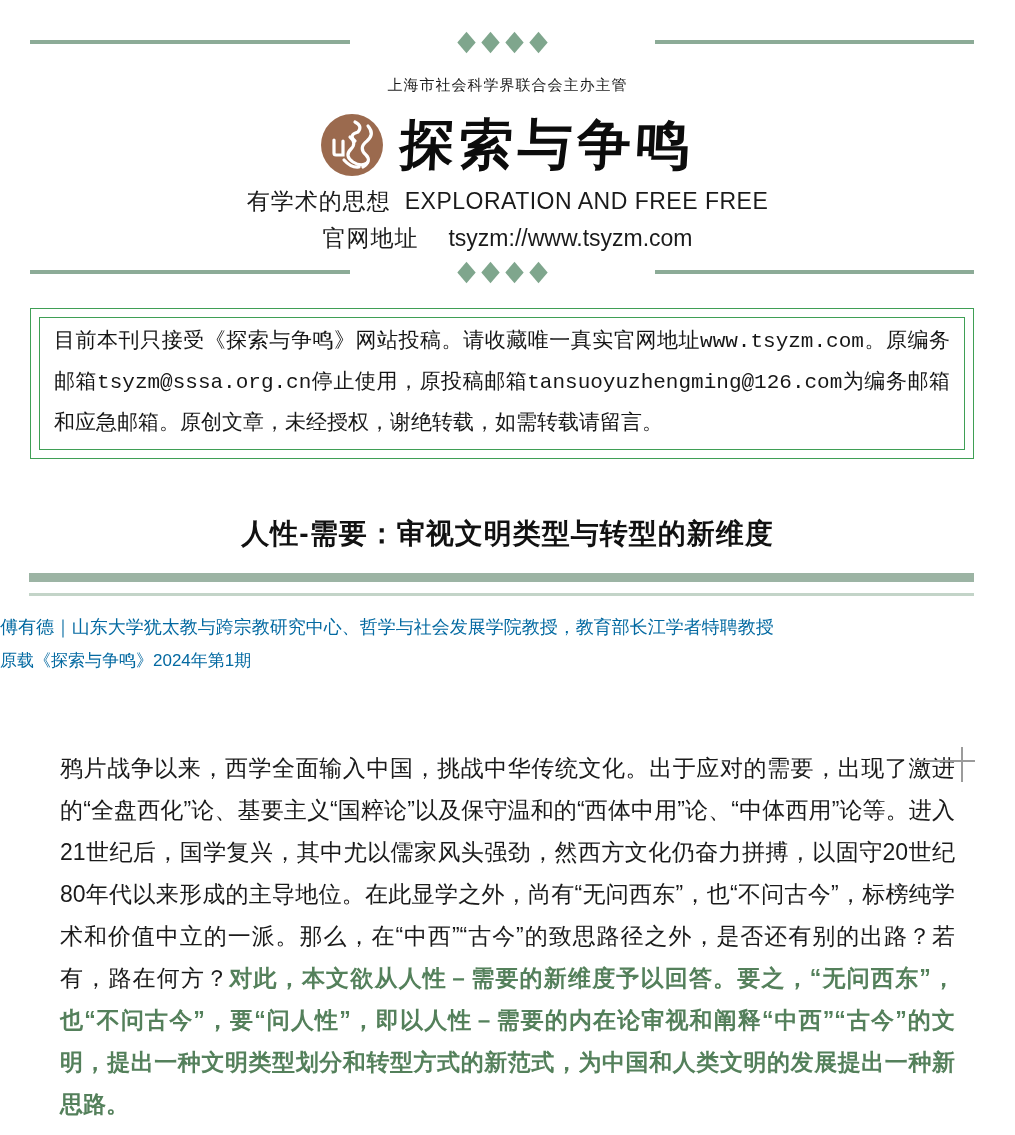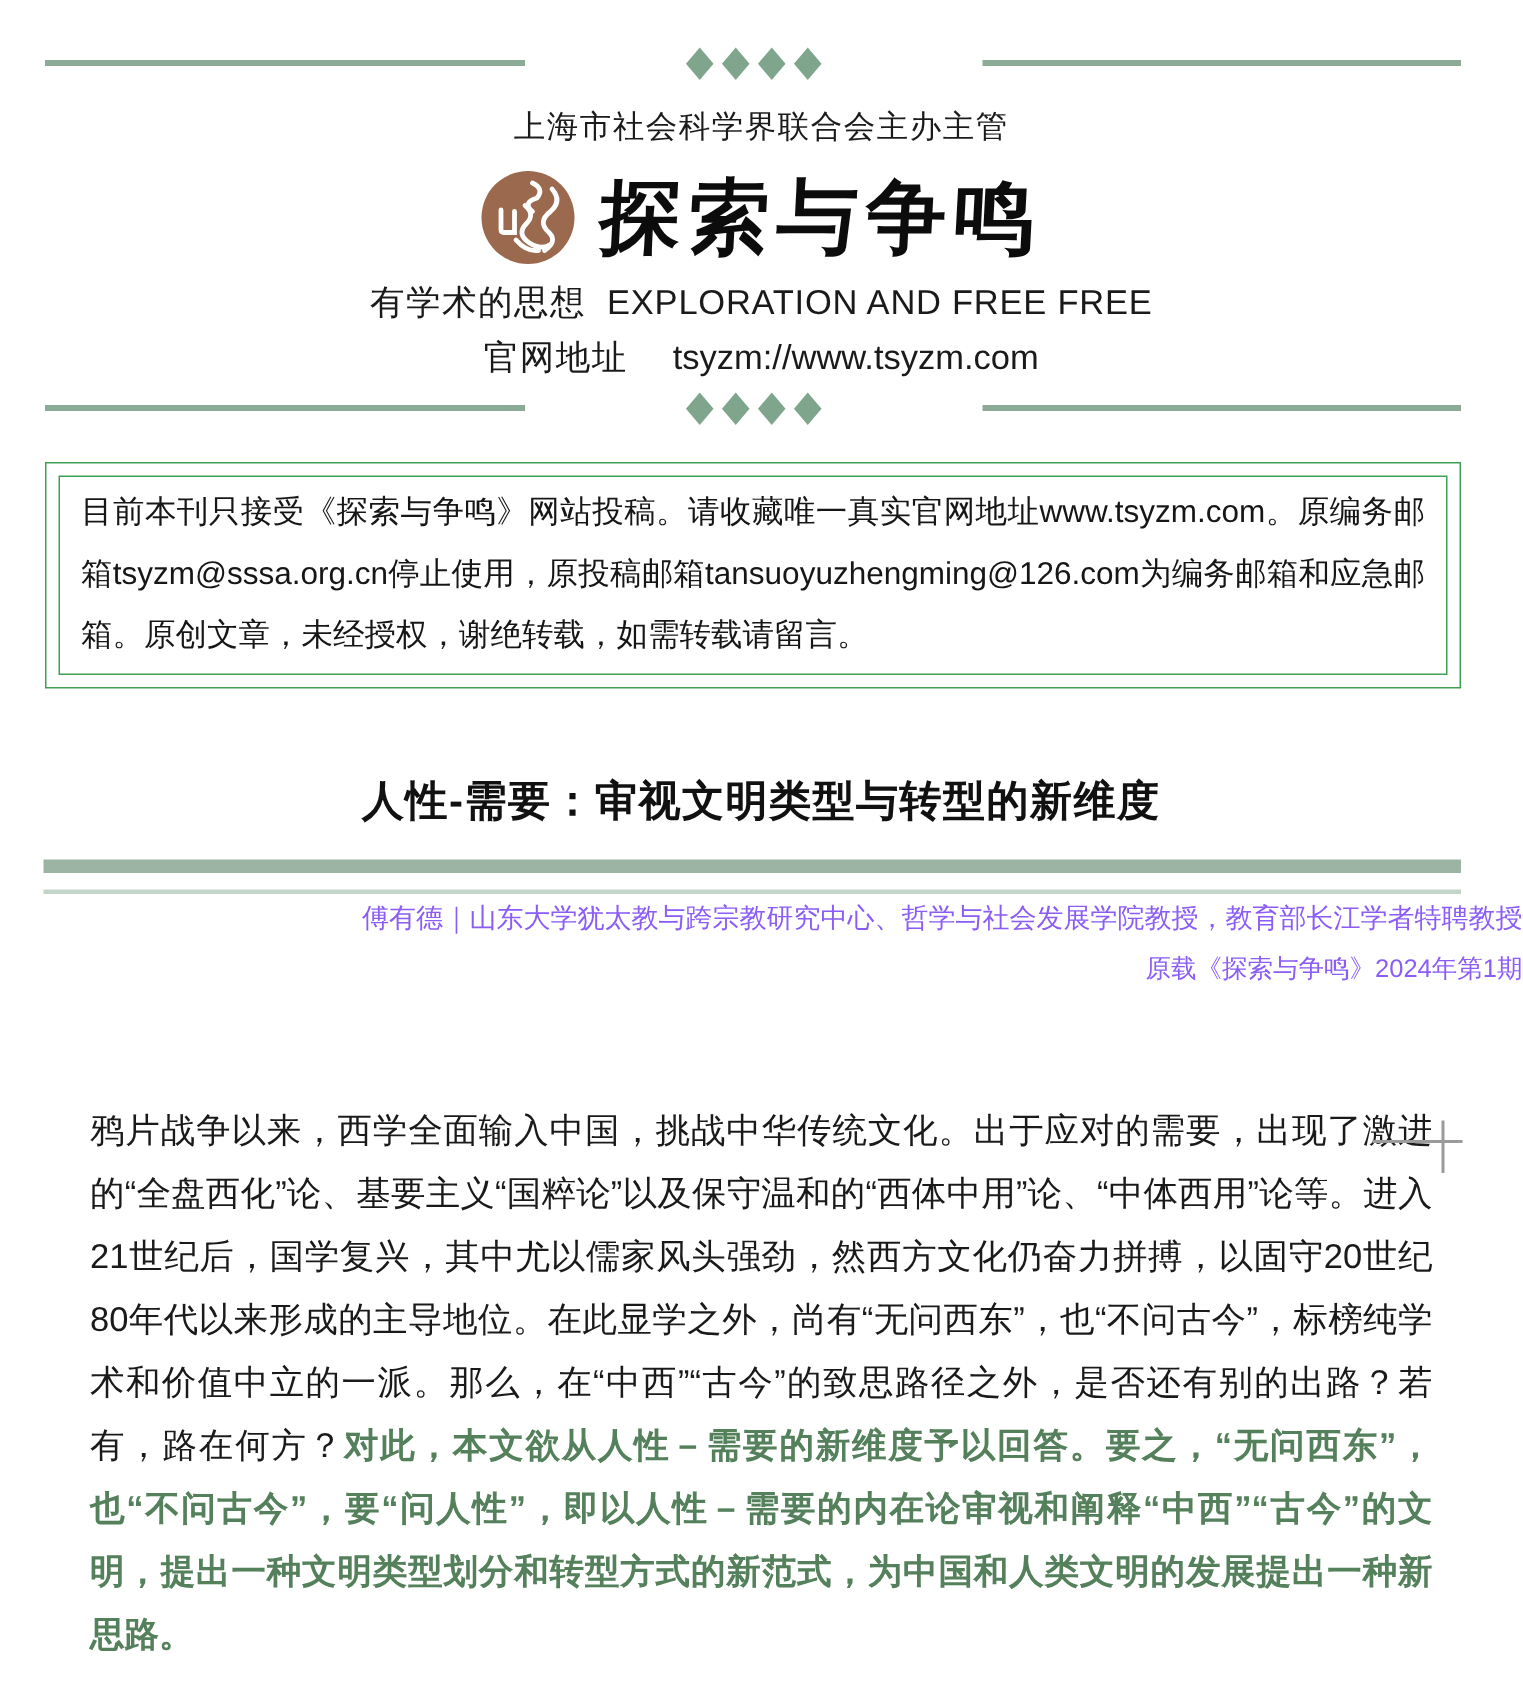"上海市社会科学界联合会主办主管" .sponsor { font-size: 21px -> 15px }
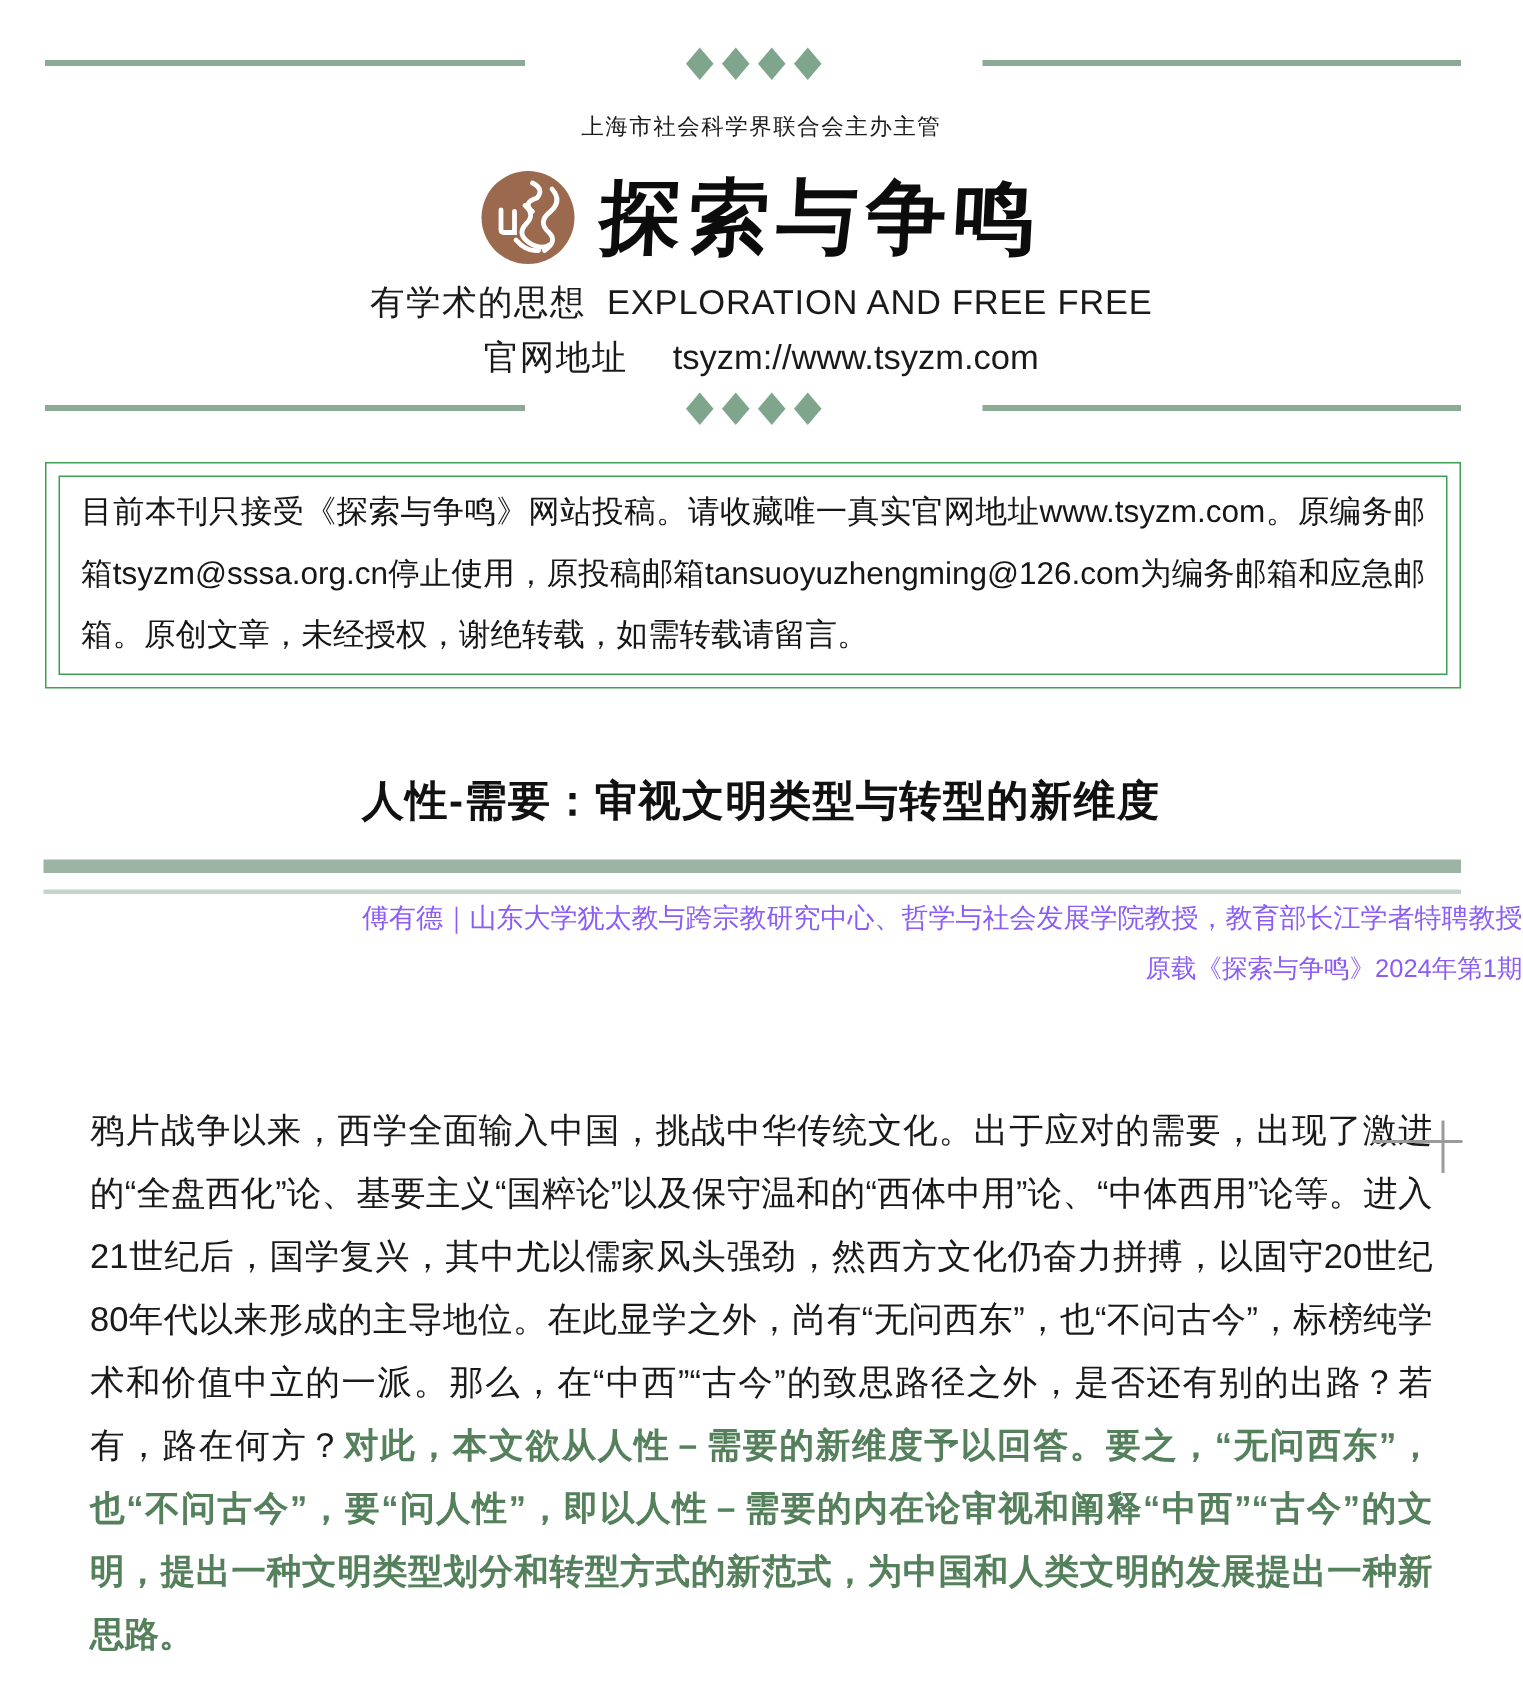"目前本刊只接受《探索与争鸣》网站投稿。请收藏唯一真实官网地址www.tsyzm." .notice-inner { font-family: none -> Liberation Mono, monospace }
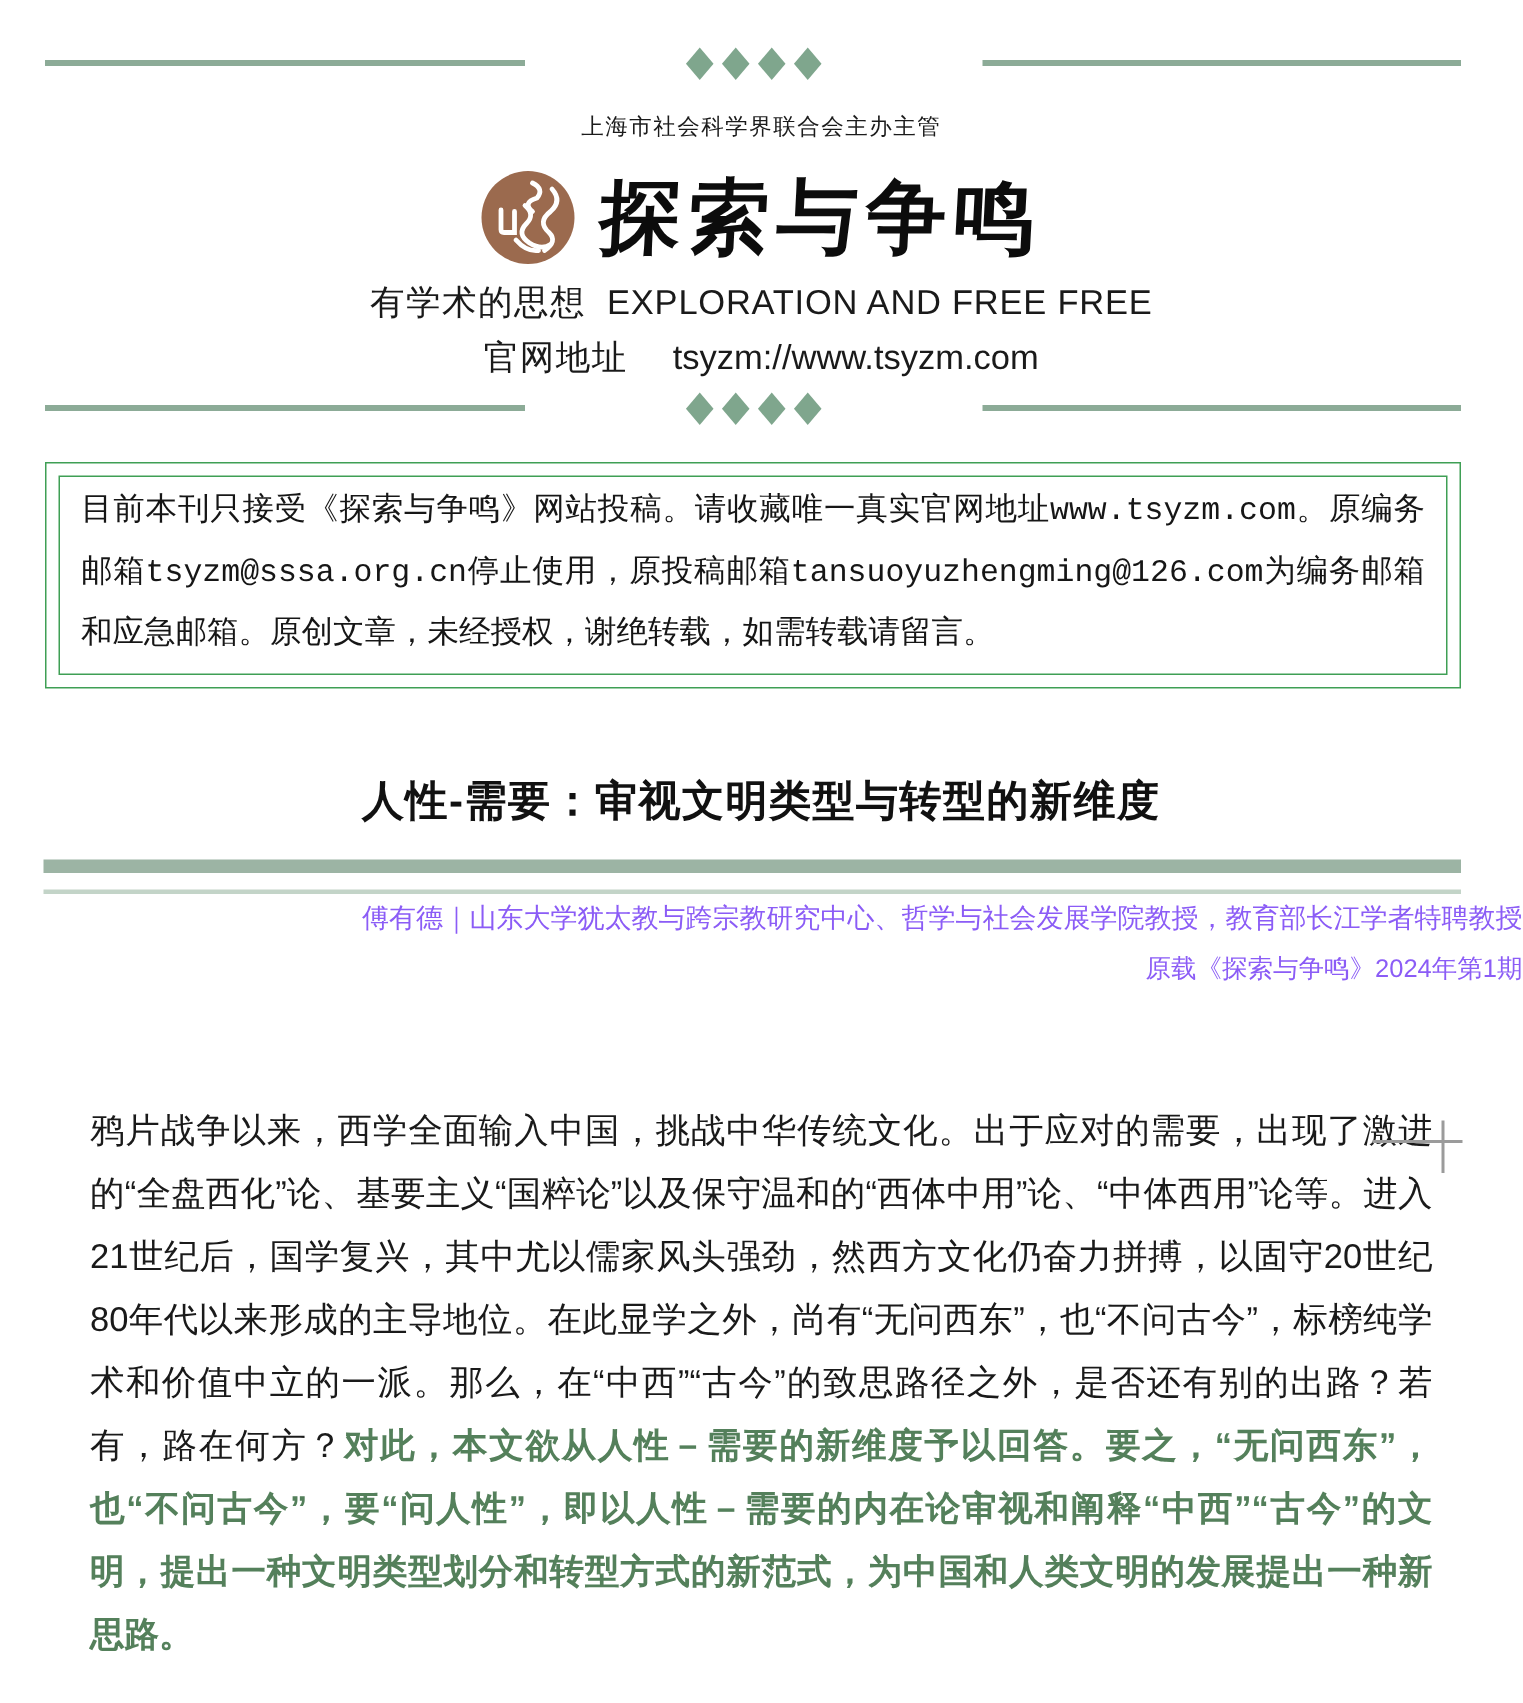"傅有德｜山东大学犹太教与跨宗教研究中心、哲学与社会发展学院教授，教育部长江学者特" .byline { color: #8b5cf6 -> #0369a1; margin-top: 0 -> 15px; text-align: right -> left }
